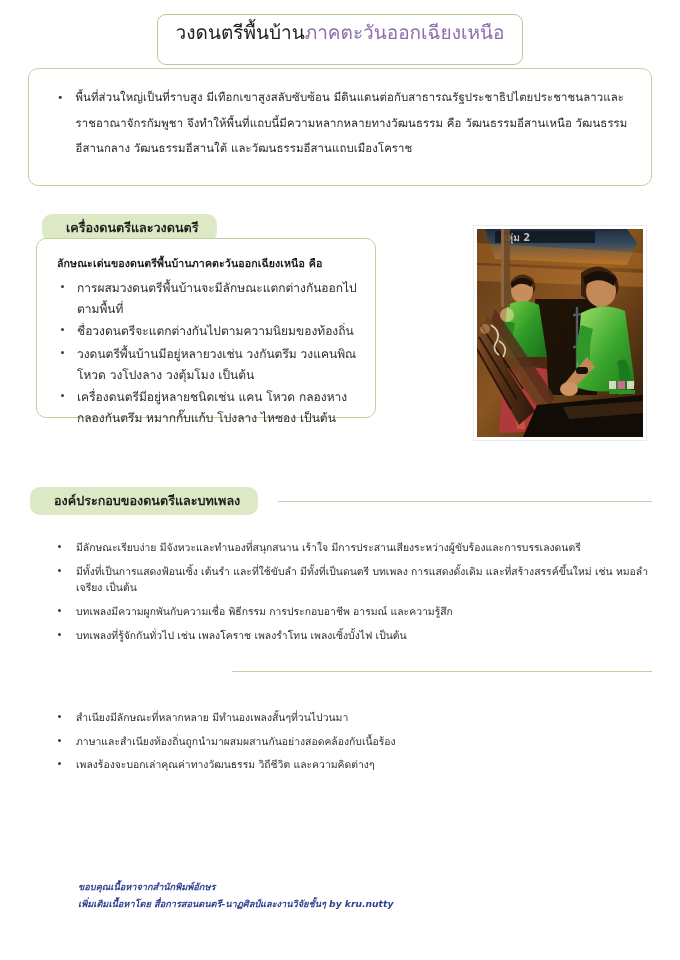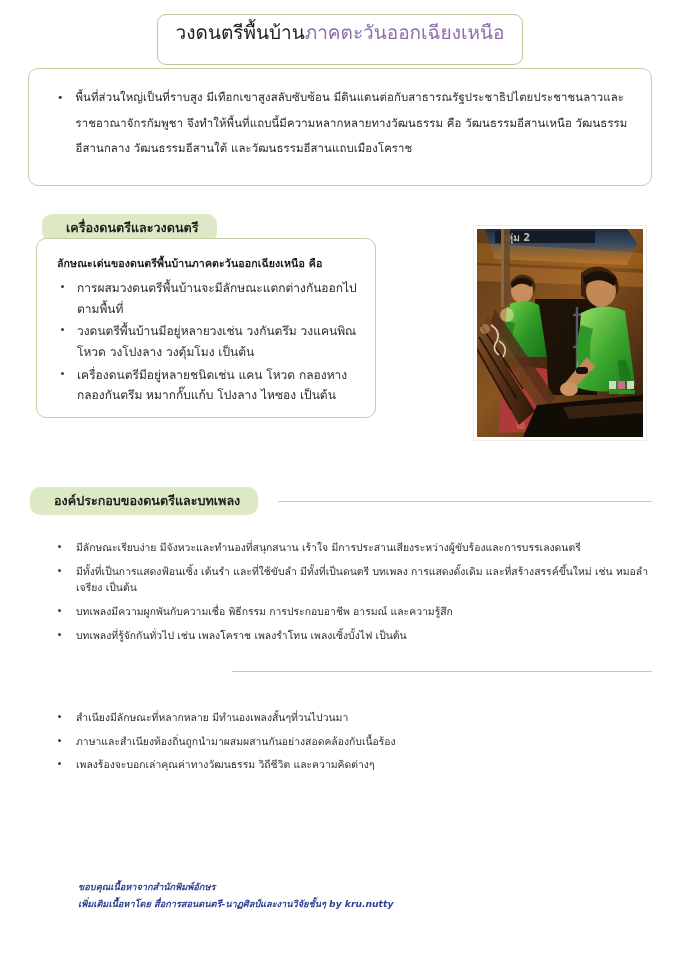"ชื่อวงดนตรีจะแตกต่างกันไปตามความนิยมของท" li { html: none -> <li>ชื่อวงดนตรีจะแตกต่างกันไปตามความนิยมของท้องถิ่น</li> }
